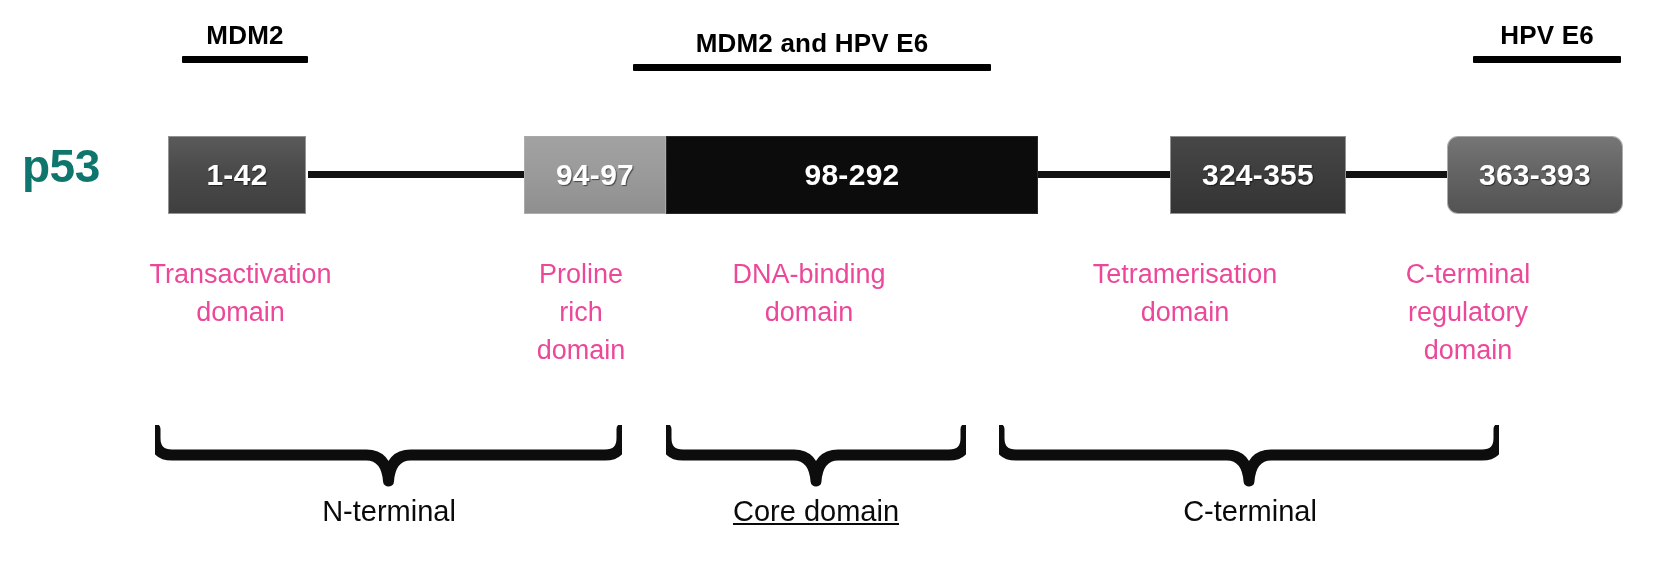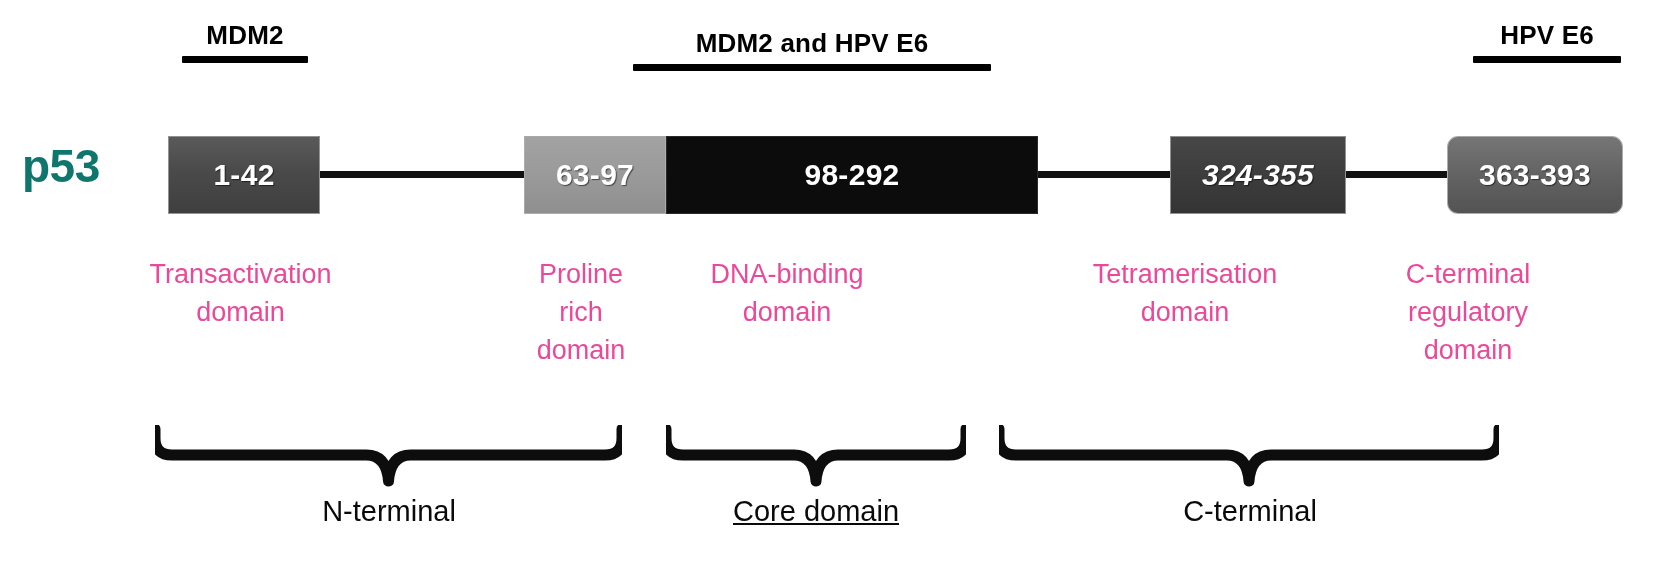"1-42" div.domain-box { width: 152px -> 138px }
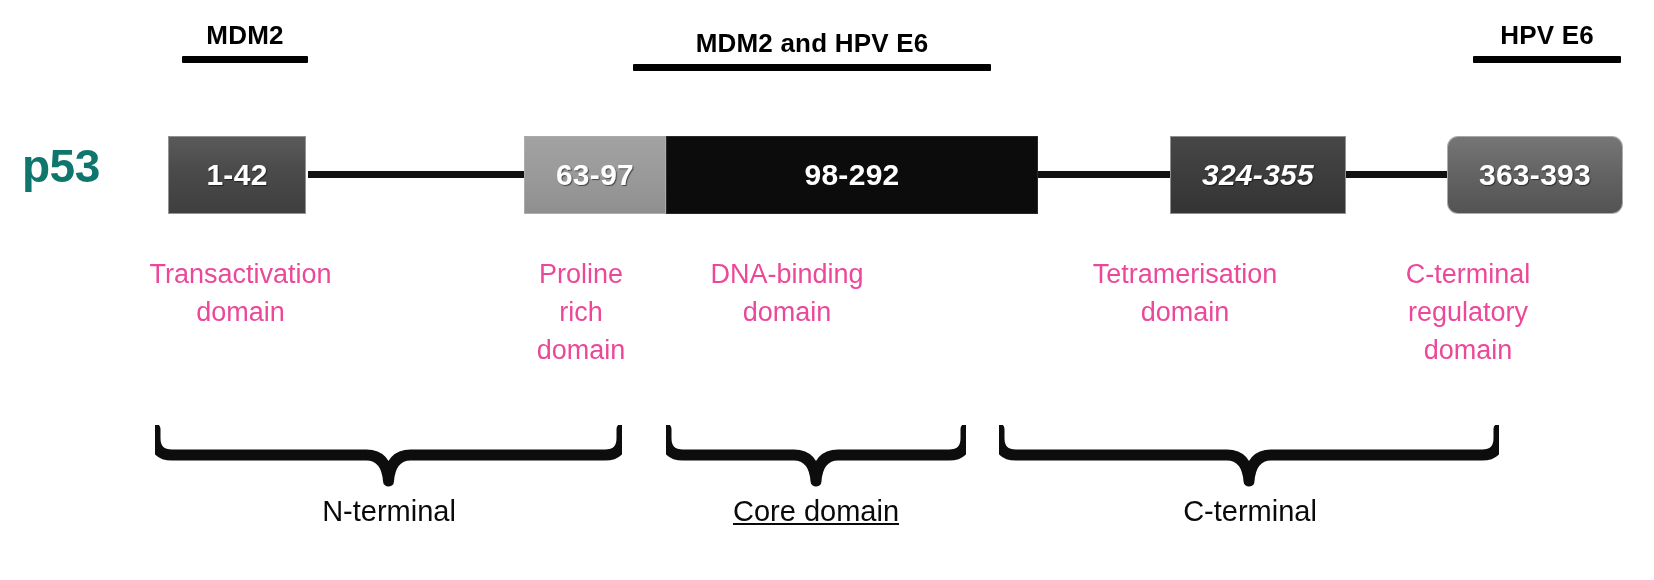"63-97" span { text: 63-97 -> 94-97 }
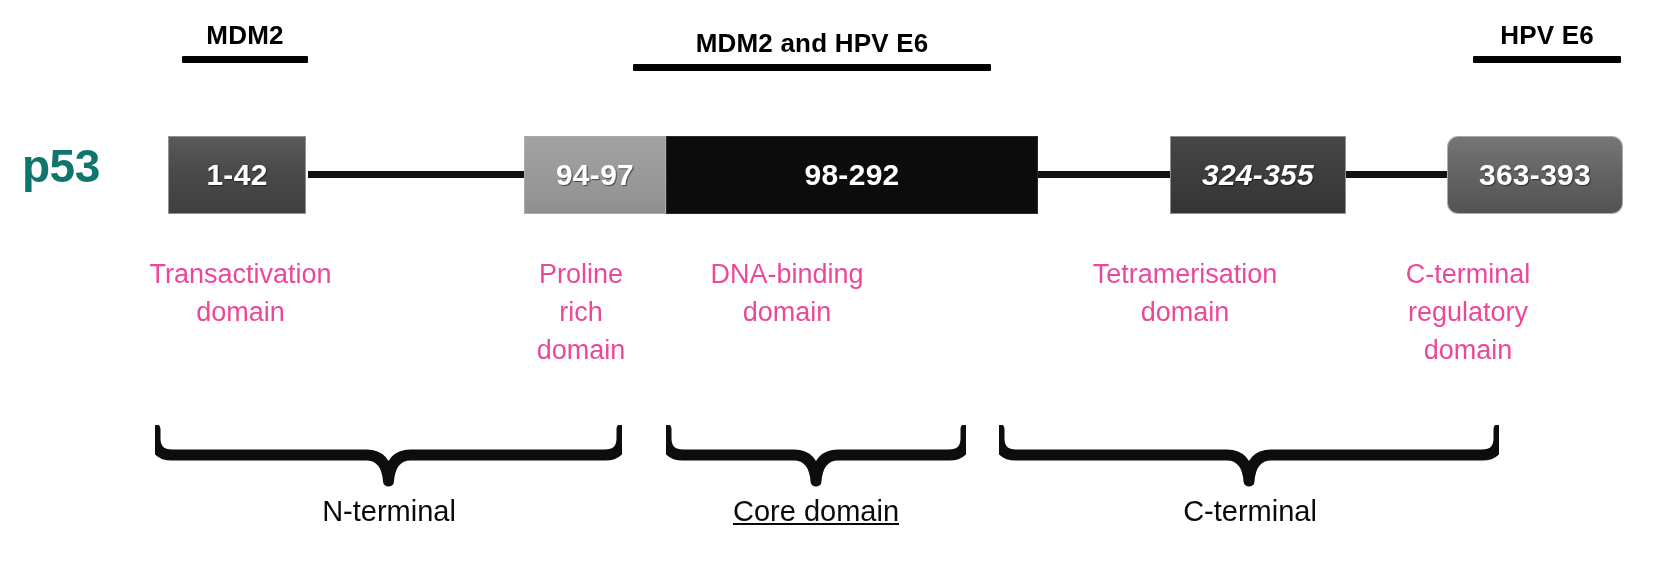"324-355" .box-tet { font-style: italic -> none }
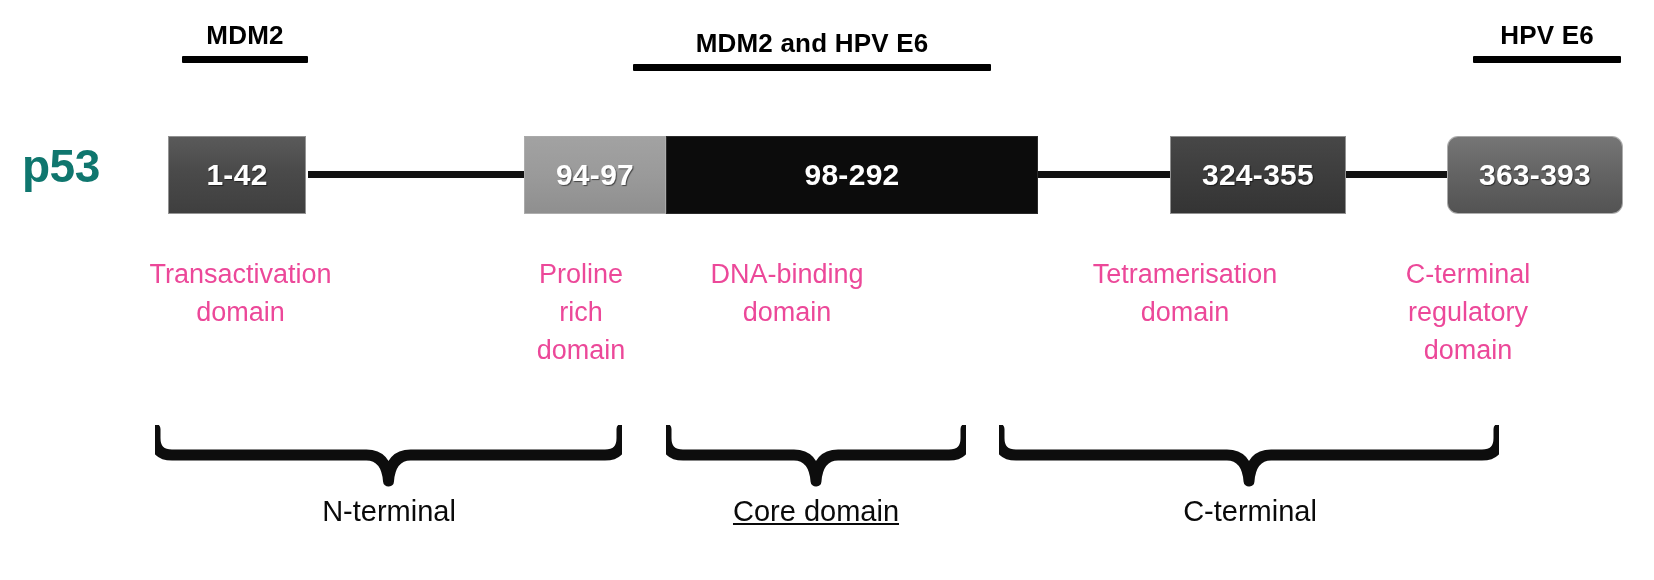"DNA-binding" div.domain-caption { left: 642px -> 664px }
